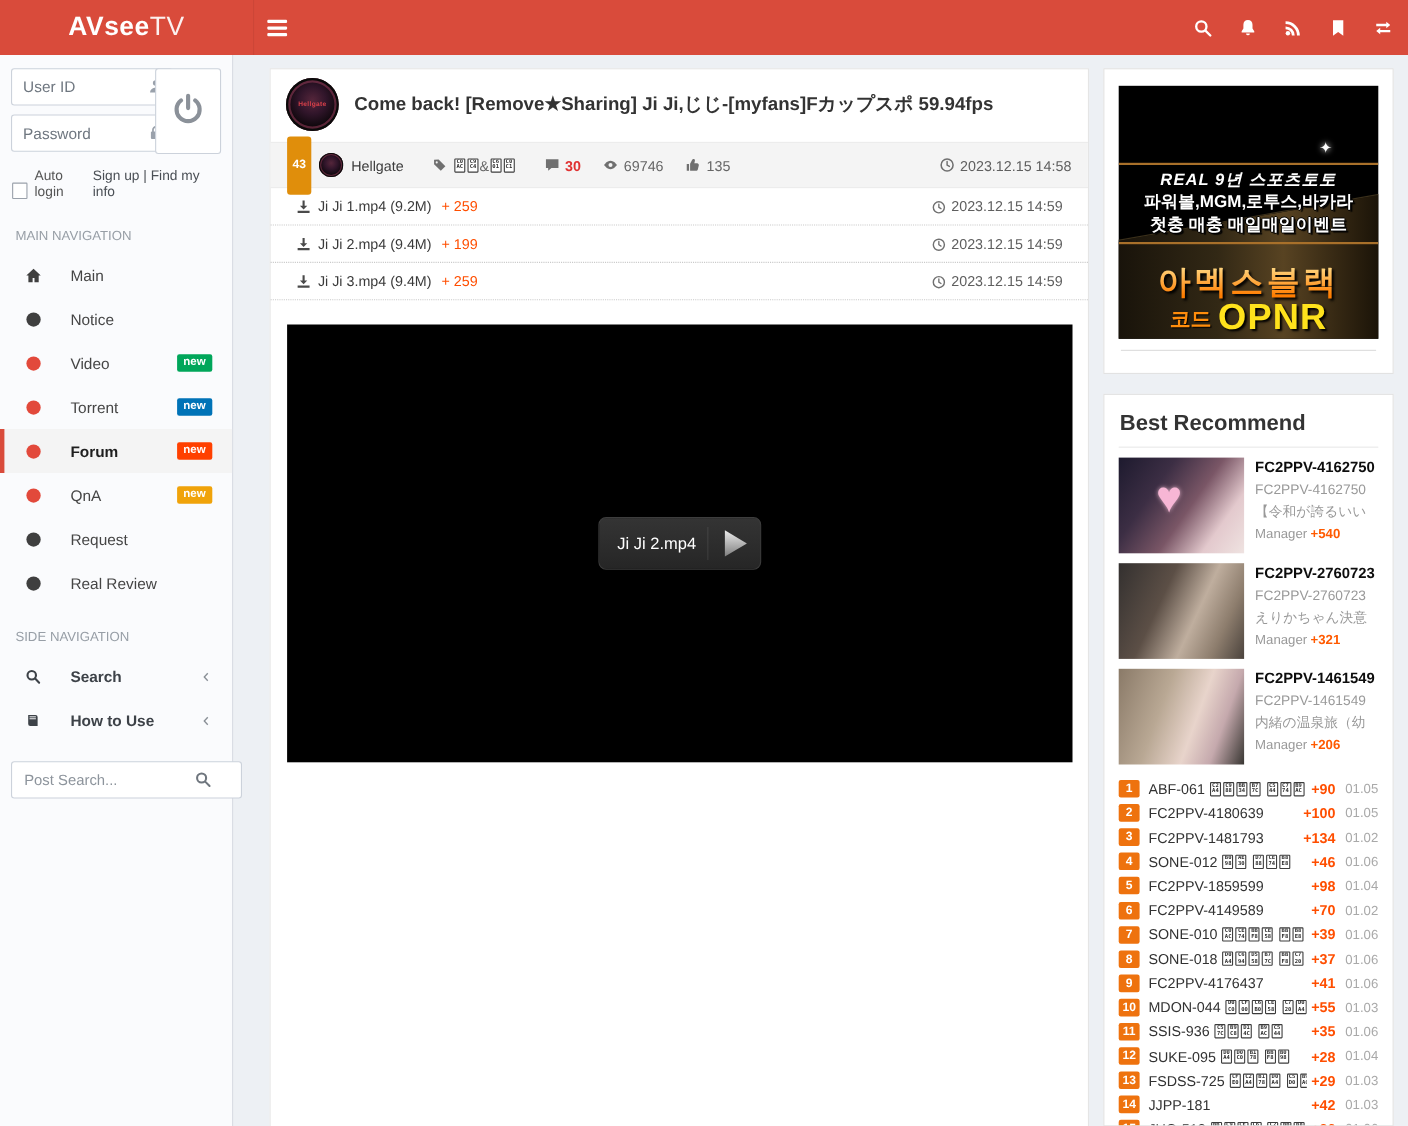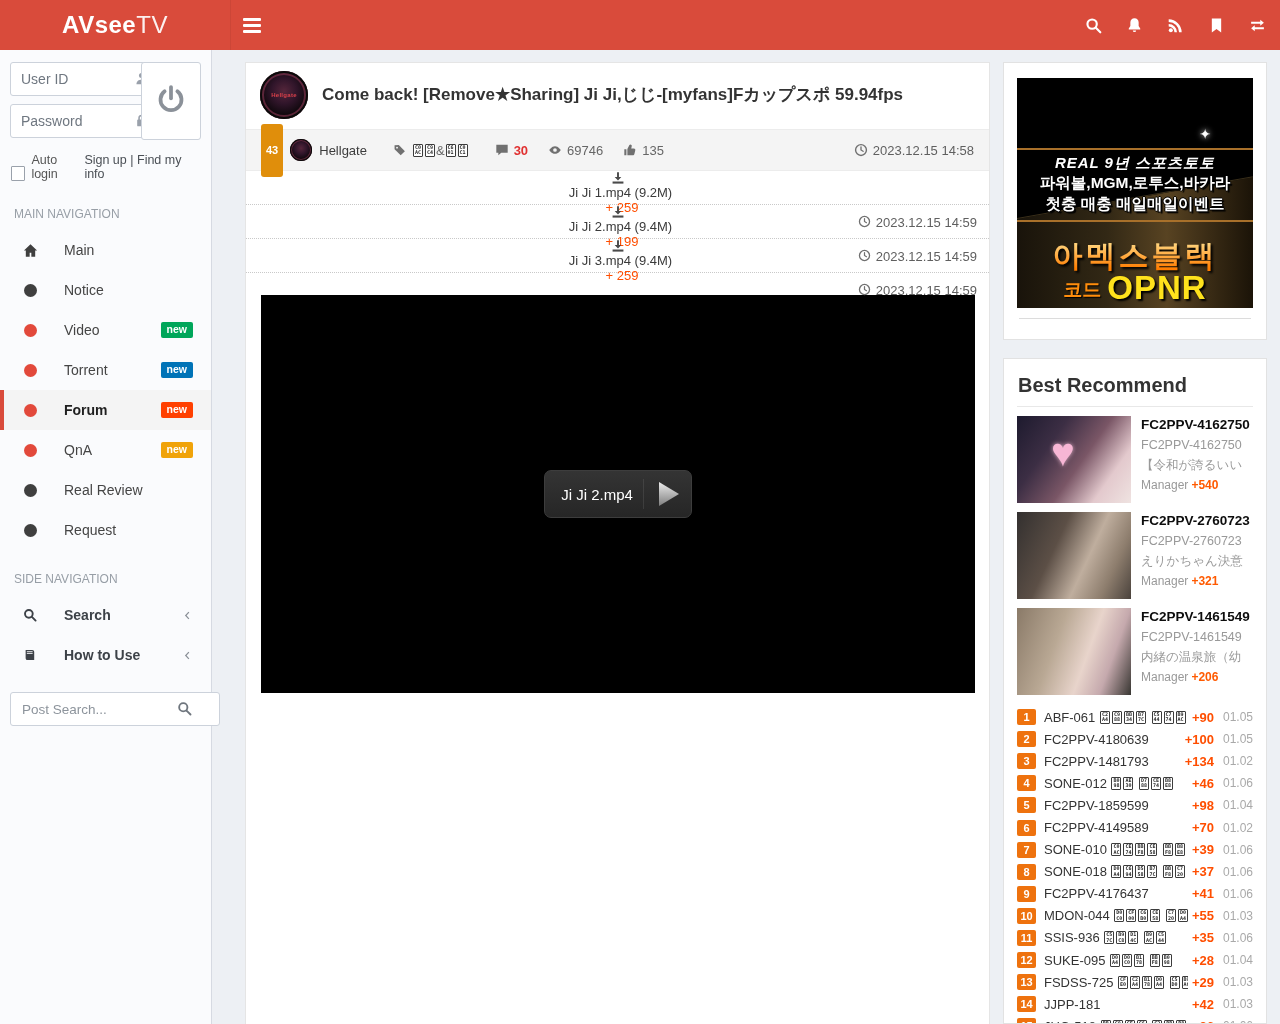"Ji Ji 1.mp4 (9.2M)" .dl-row { flex-direction: column -> none; padding: 0 12px -> 0 23px }
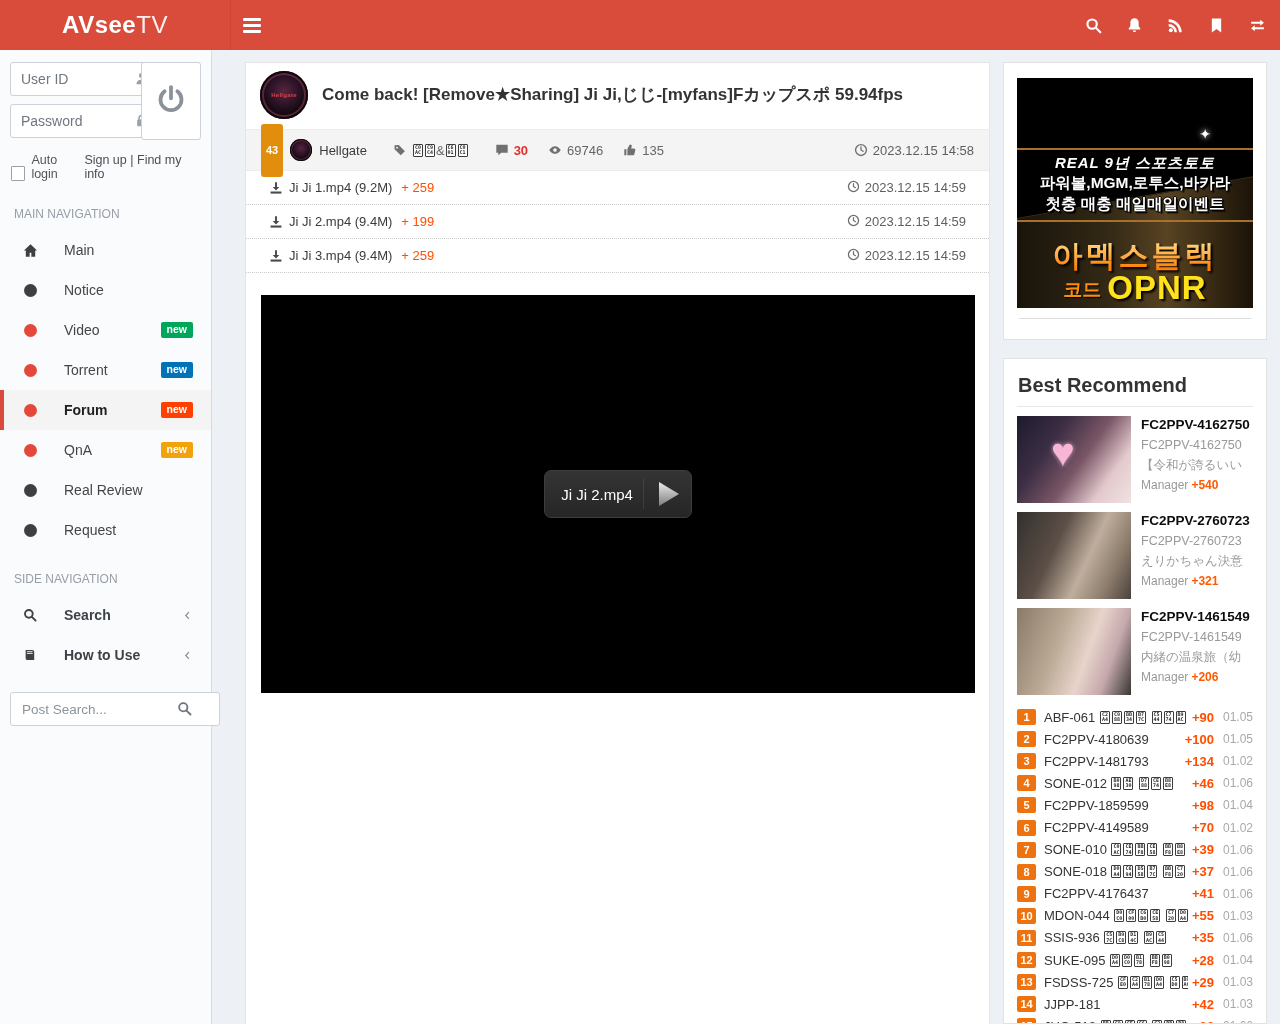"2023.12.15 14:59" .dl-right { align-items: flex-start -> flex-end }
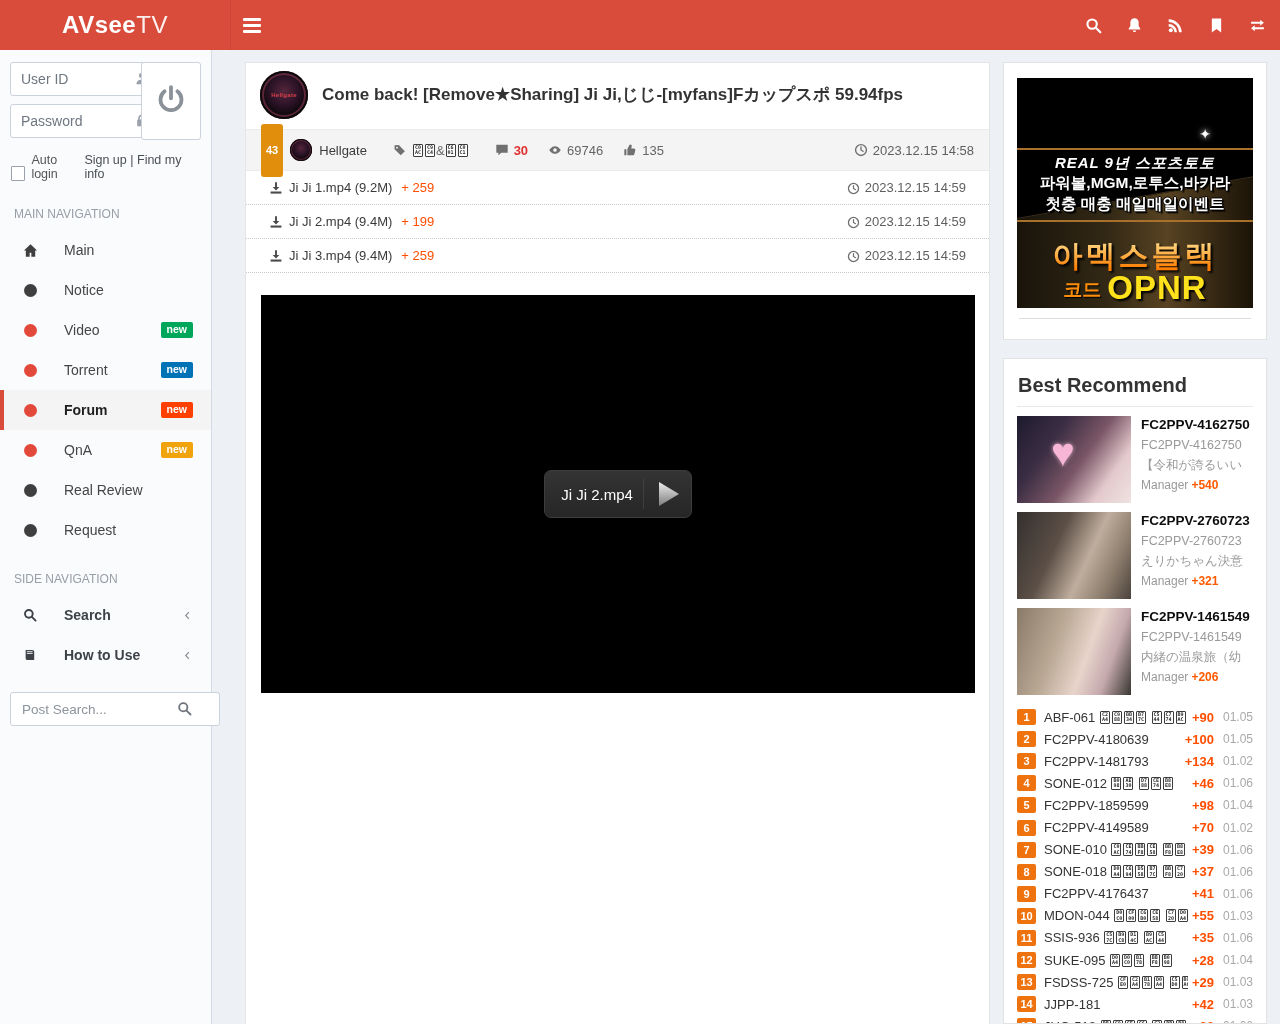"Real Review" a.nav-item { order: before "Request" -> after "Request" }
